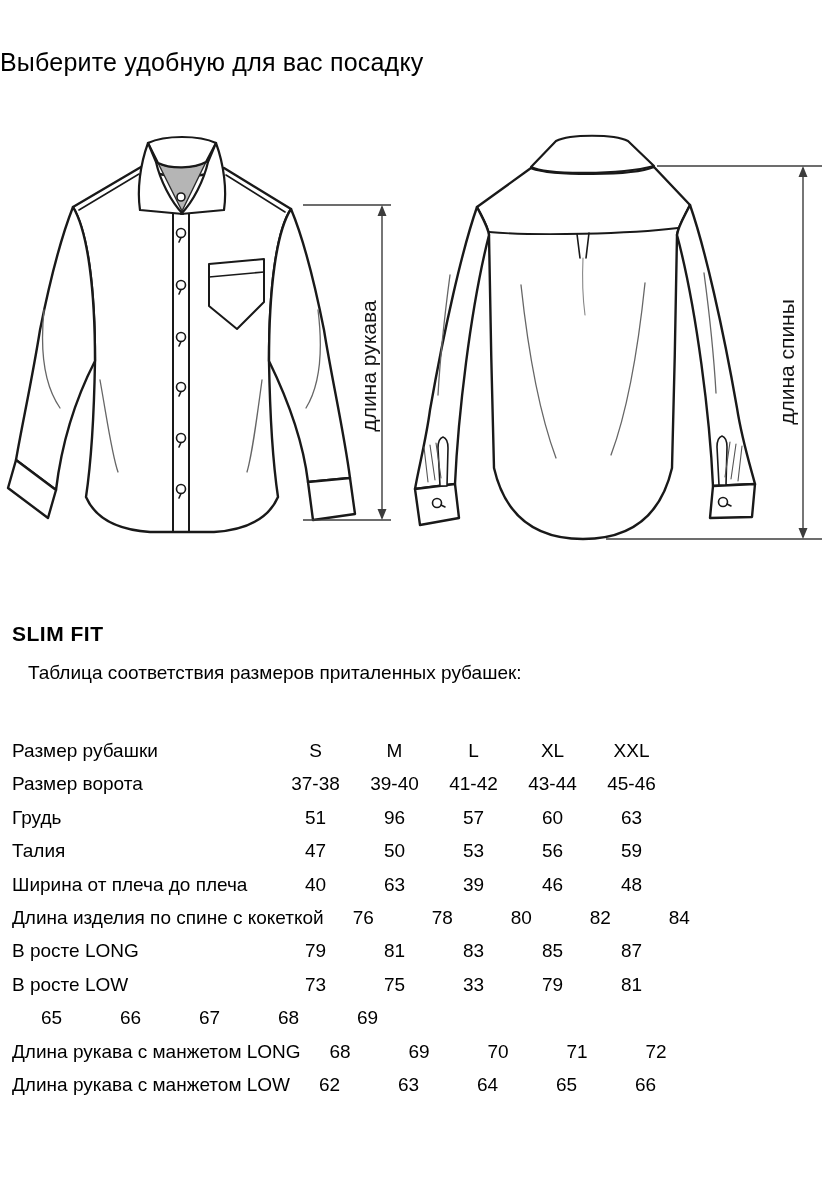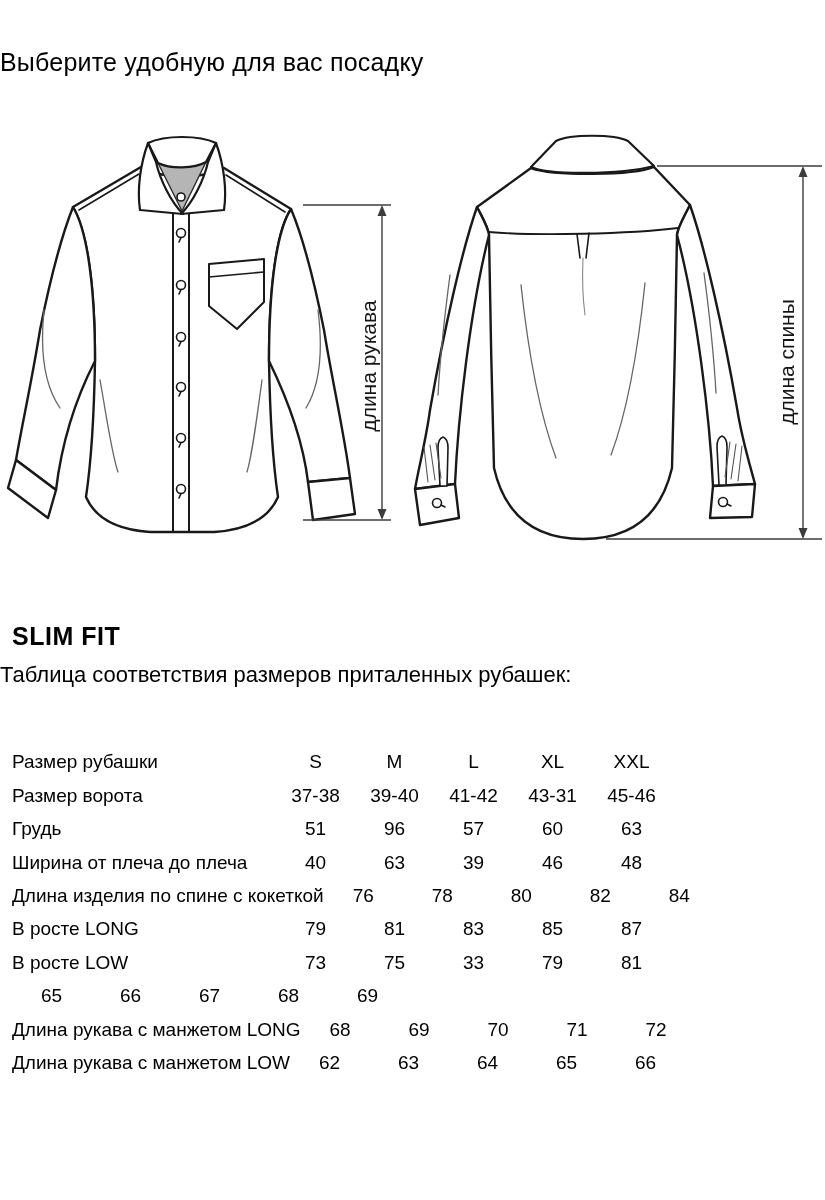"SLIM FIT" .fit-heading { font-size: 25px -> 21px }
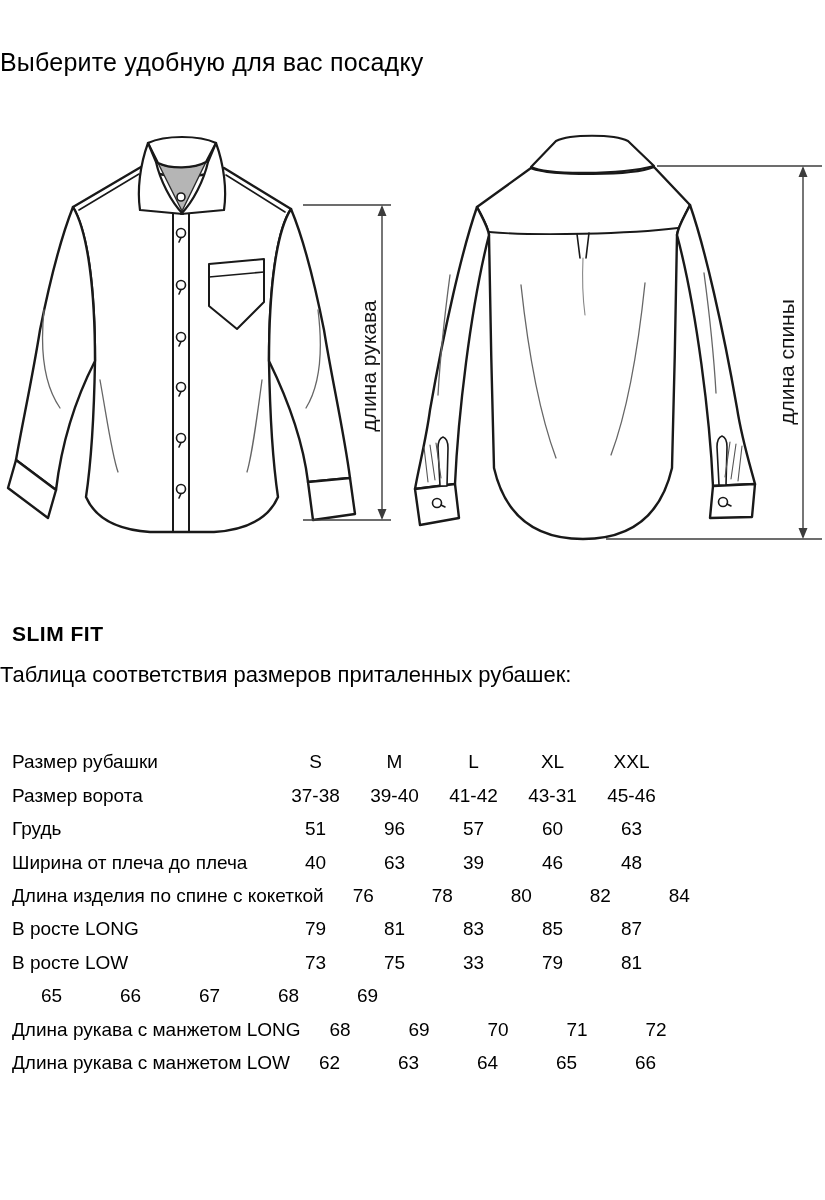"Таблица соответствия размеров" .fit-subtitle { font-size: 22px -> 19px; left: 0 -> 28px }
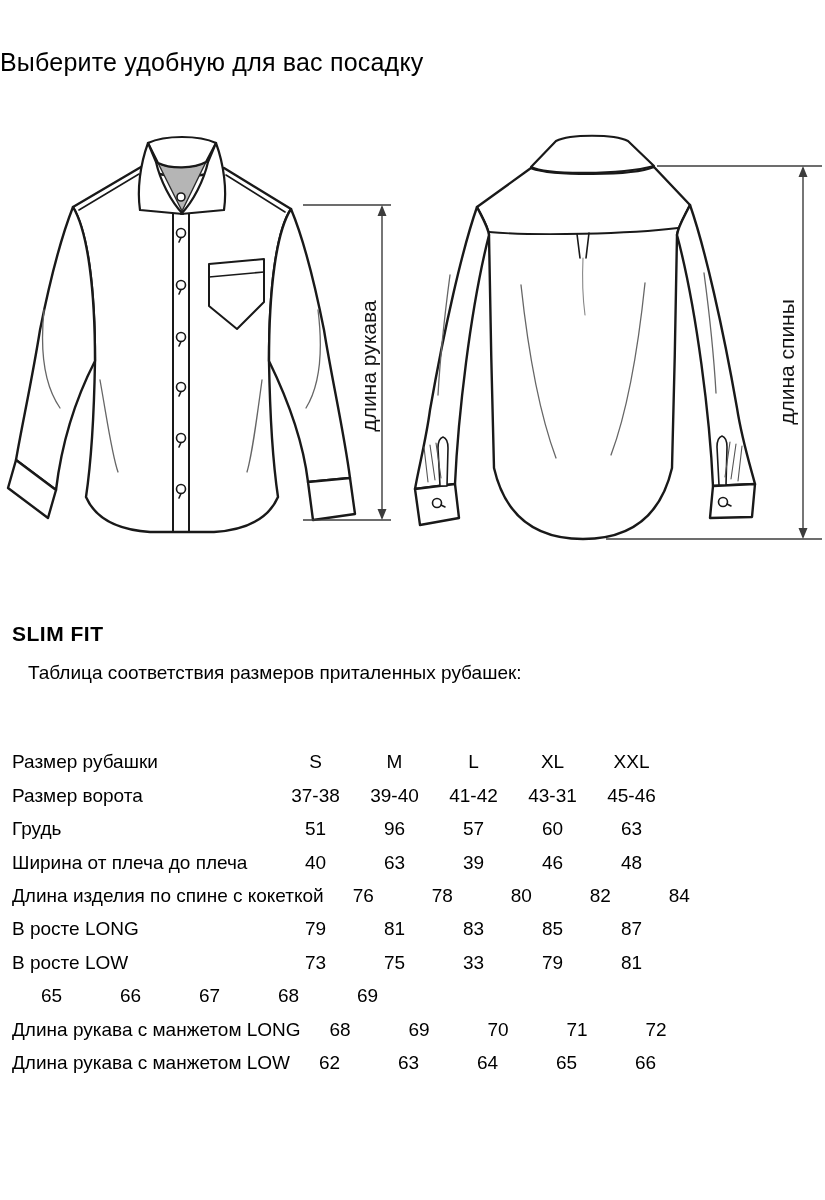"Размер рубашки" .trow { align-items: flex-end -> flex-start }
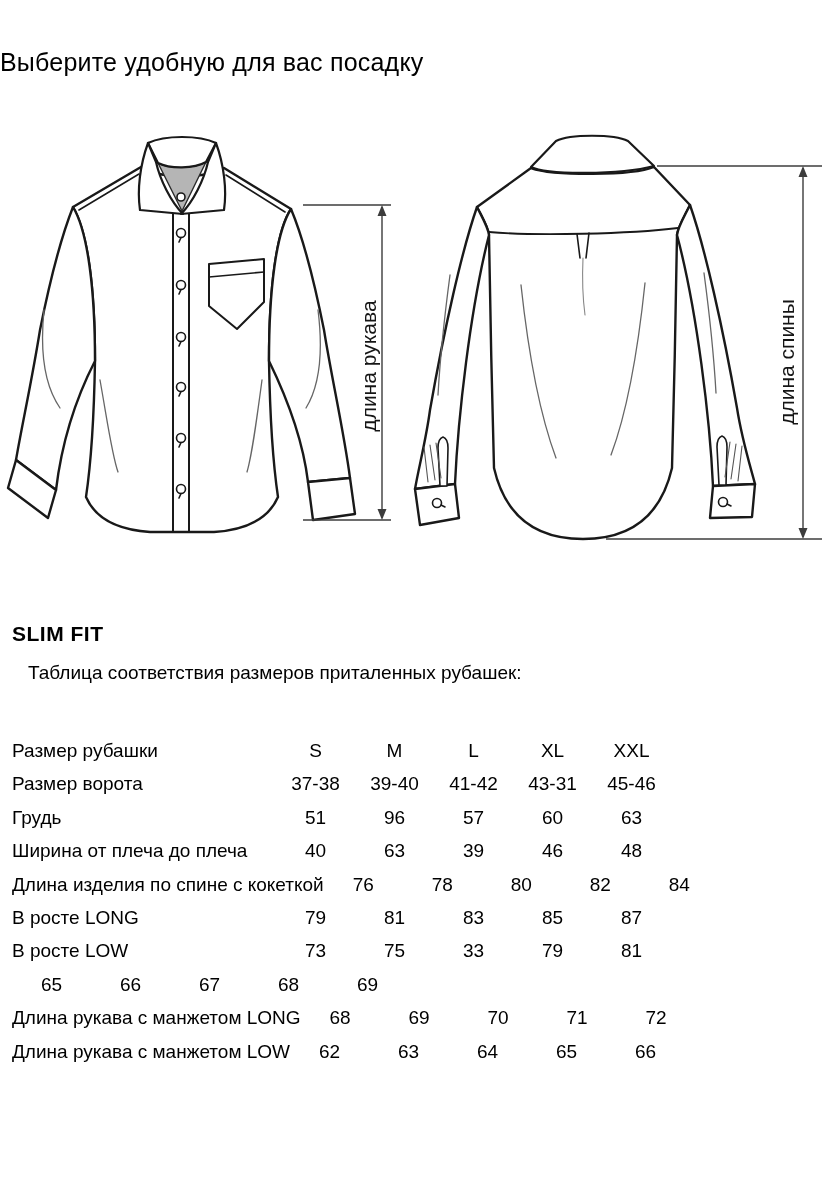"43-31" span.tval { text: 43-31 -> 43-44 }
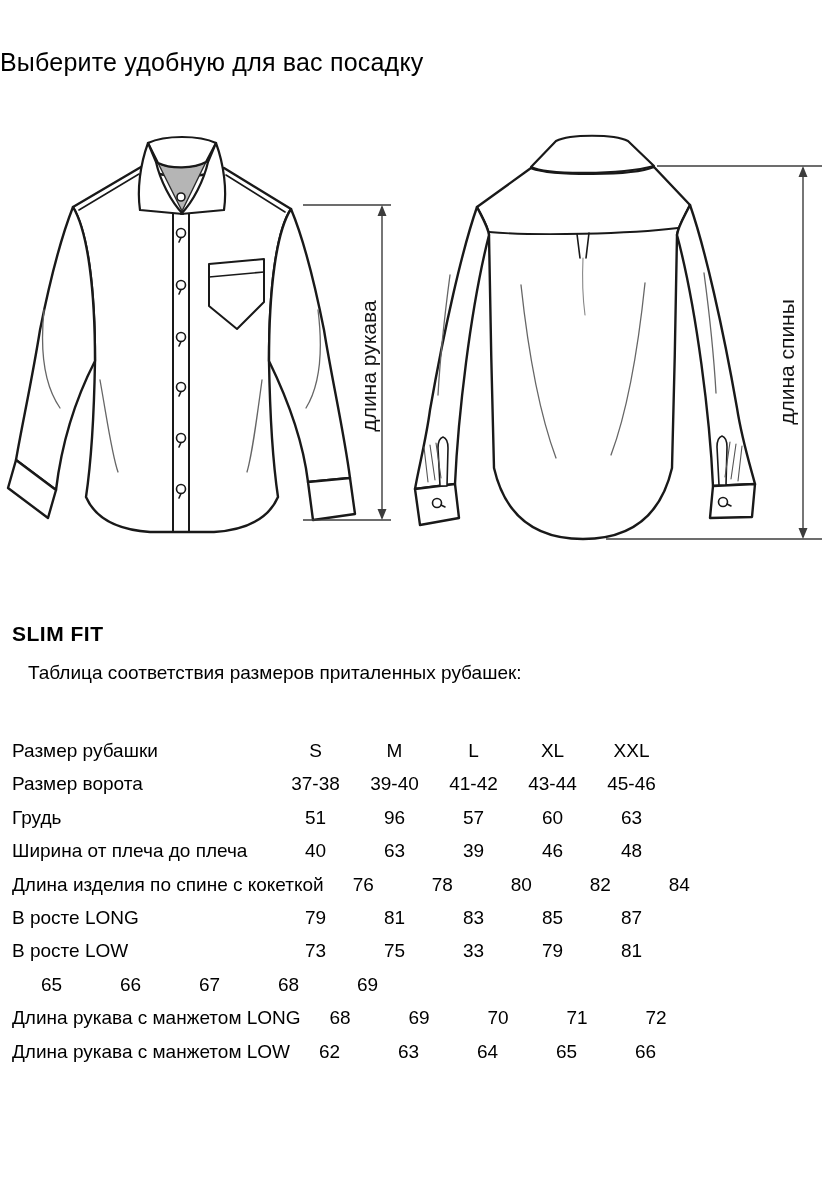"Талия" div.trow { html: none -> <div> <span>Талия</span> <span>47</span> <span>50</span> <span>53</span> <span>56</span> <span>59</span> </div> }
